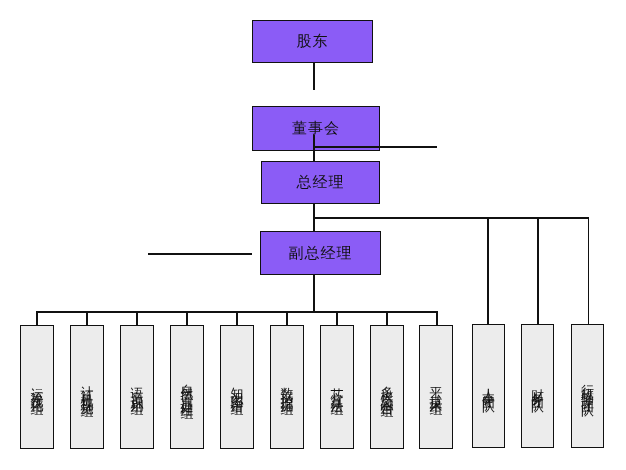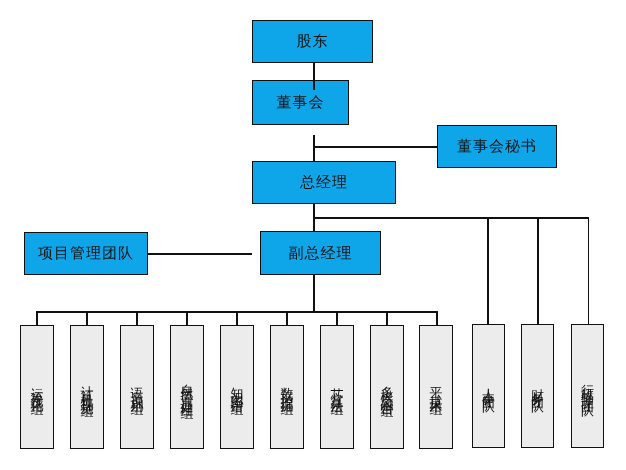"股东" .box { background: #0ea5e9 -> #8b5cf6 }
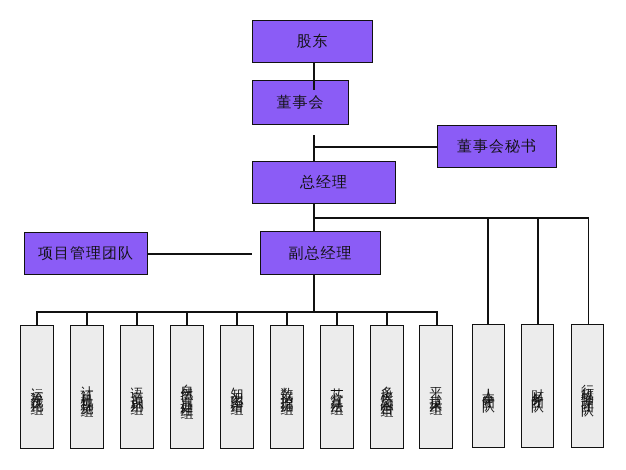"董事会" div.box { top: 80px -> 106px; width: 97px -> 128px }
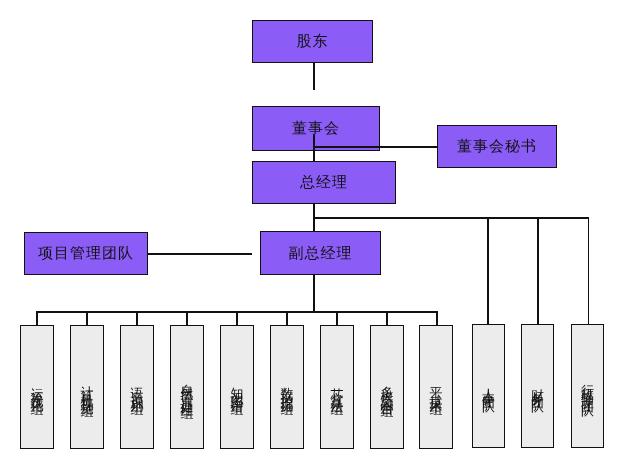"董事会秘书" div.box { html: <div> <span>董事会秘书</span> </div> -> none }
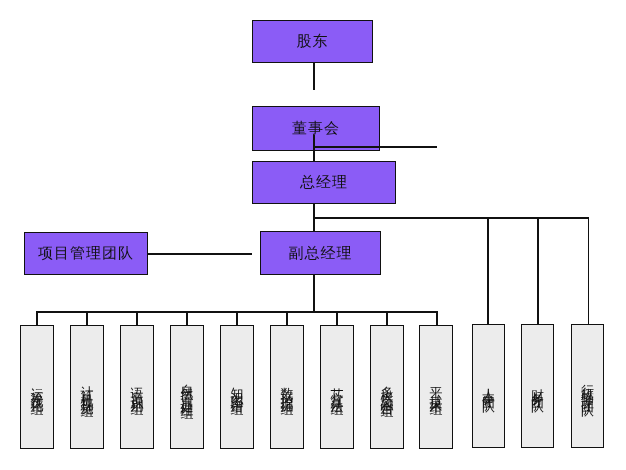"总经理" div.box { left: 252px -> 261px; width: 144px -> 119px }
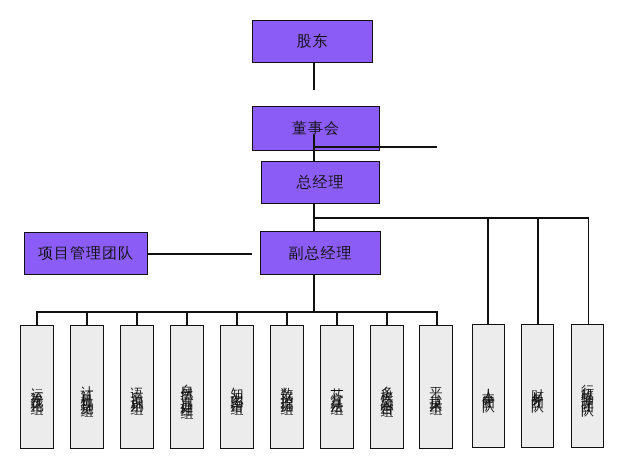"项目管理团队" div.box { html: <div> <span>项目管理团队</span> </div> -> none }
